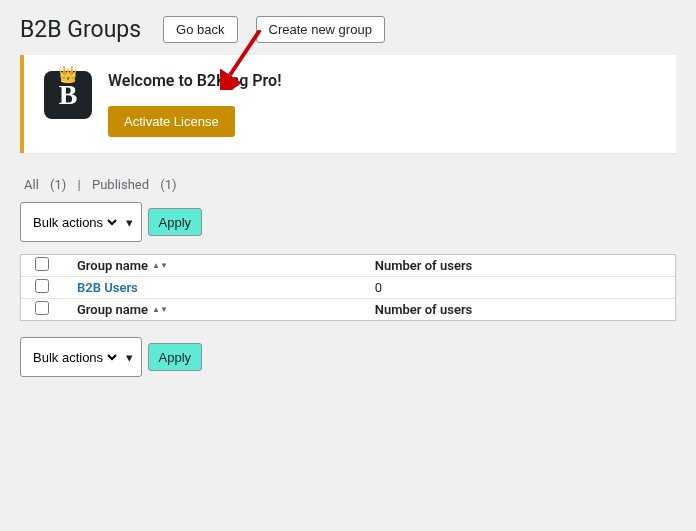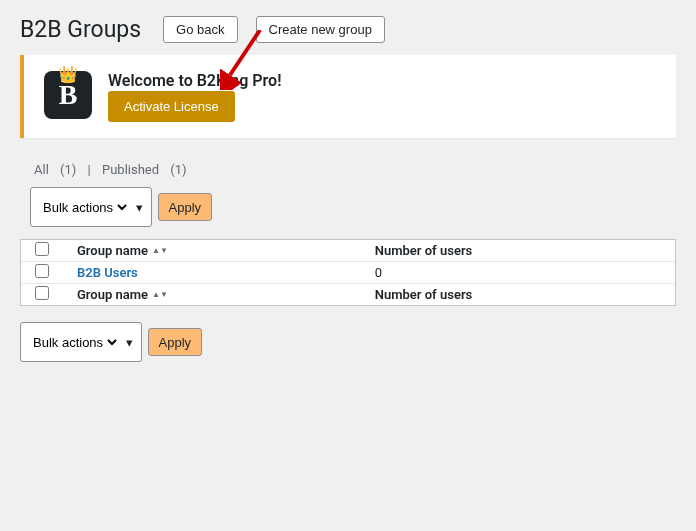"Welcome to B2King Pro!" .notice-content h2 { margin-bottom: 1px -> 16px }
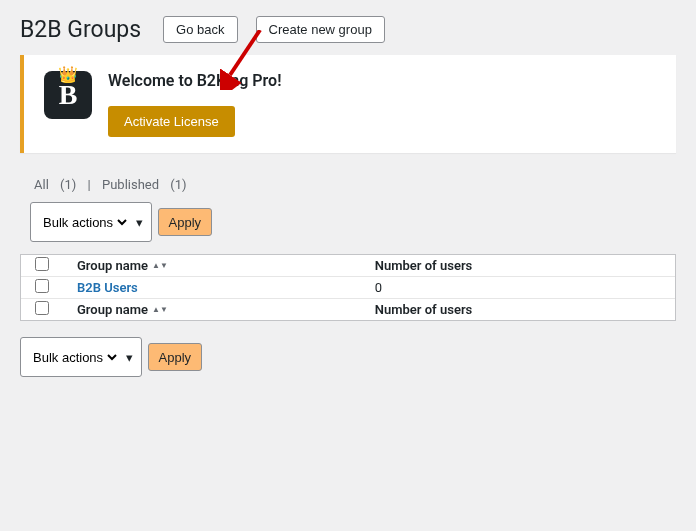"All (1) | Published (1)" .filter-bar { padding: 8px 20px 4px 30px -> 8px 20px 4px 20px }
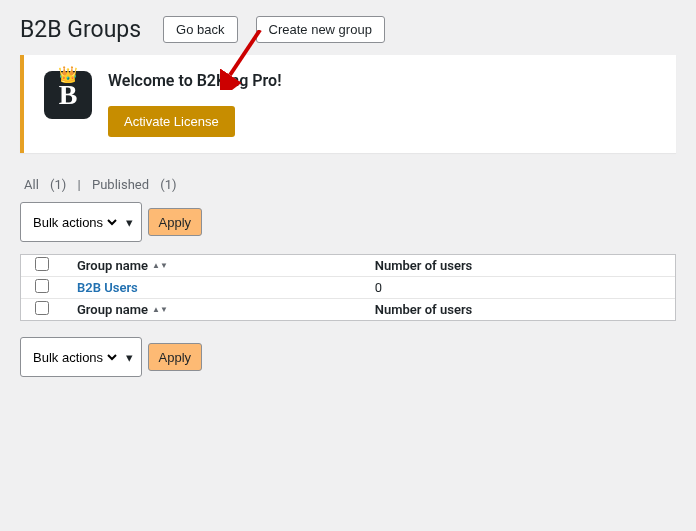"Apply" .btn-apply { background: #fdba74 -> #5eead4 }
